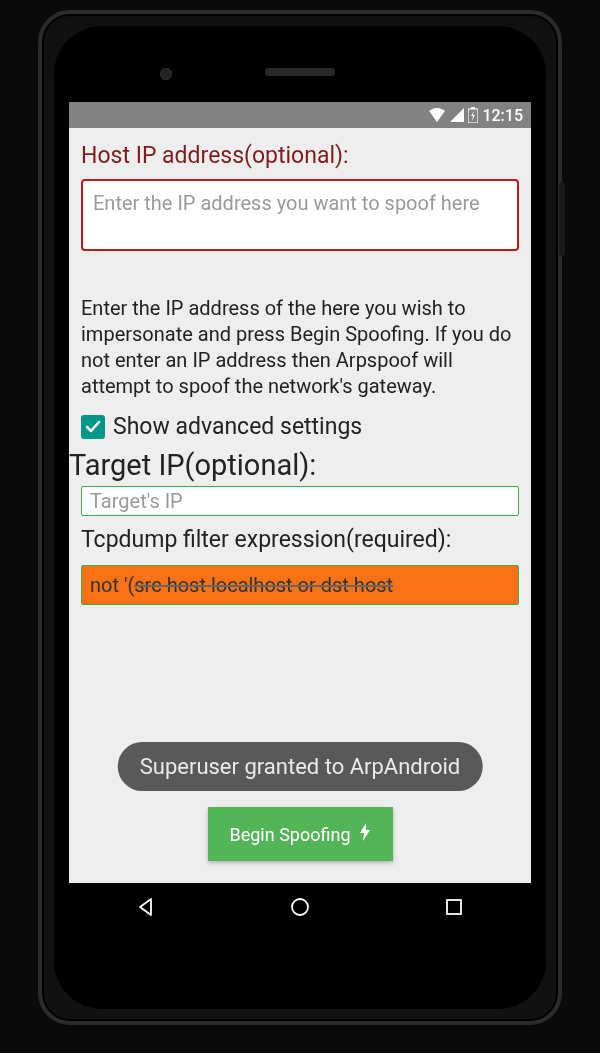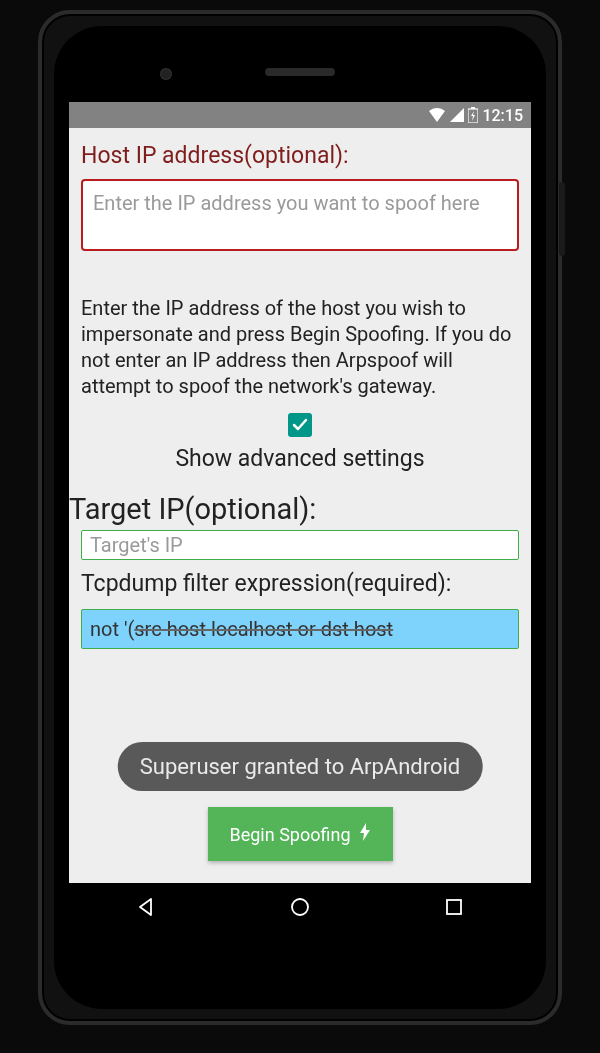"Enter the IP address of" div.desc { text: host -> here }
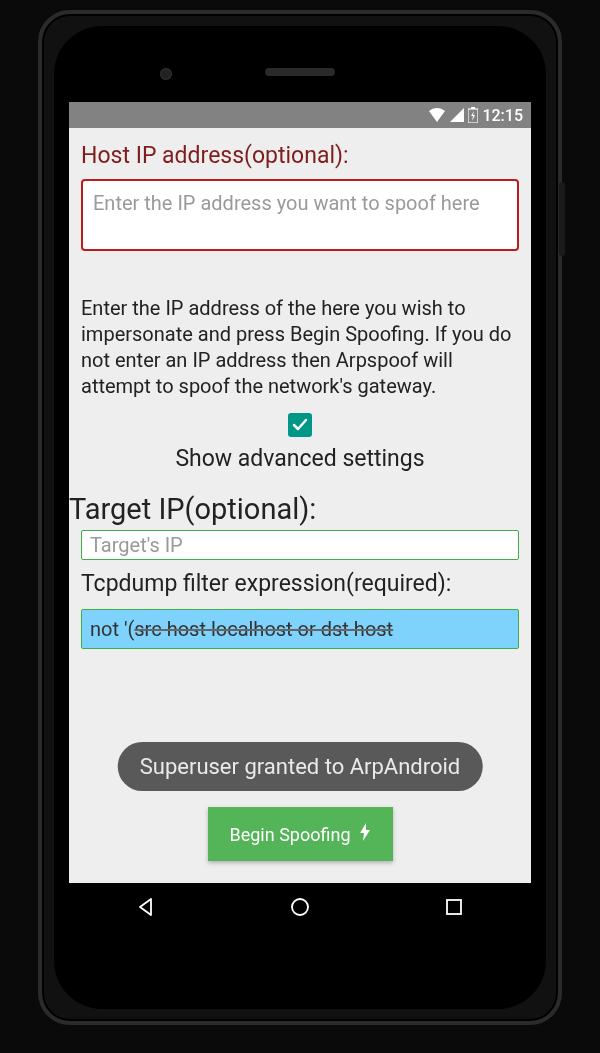"Show advanced settings" .chk-row { flex-direction: column -> none; margin-bottom: 20px -> 8px }
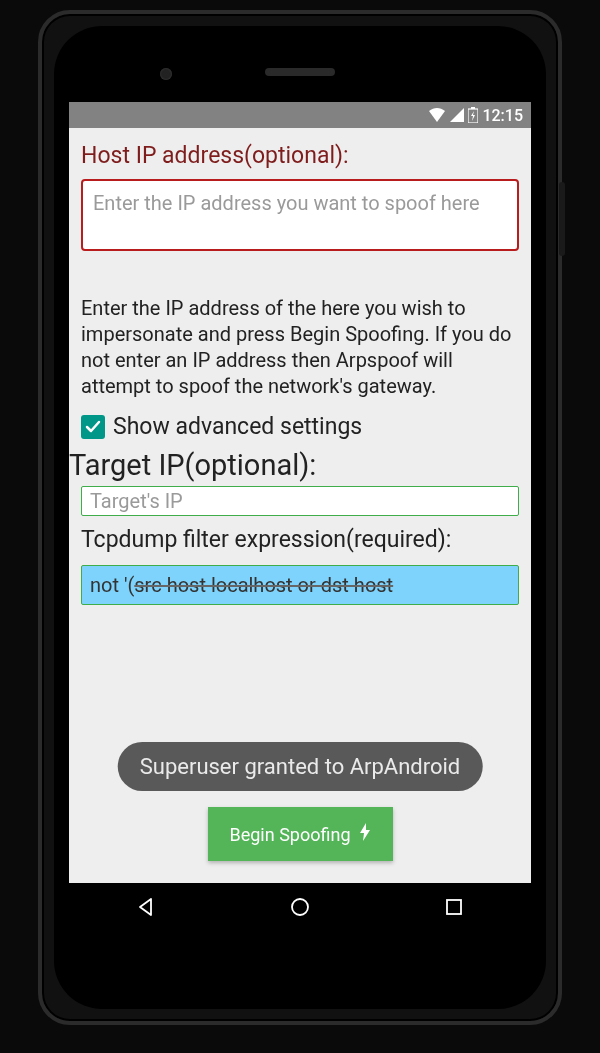"not '(src host localhost or" .filter-input { background: #7dd3fc -> #f97316 }
